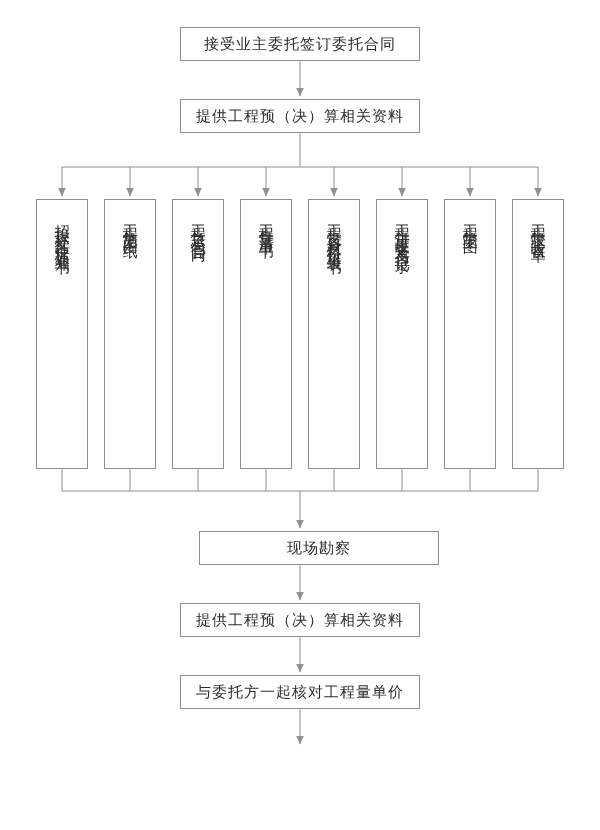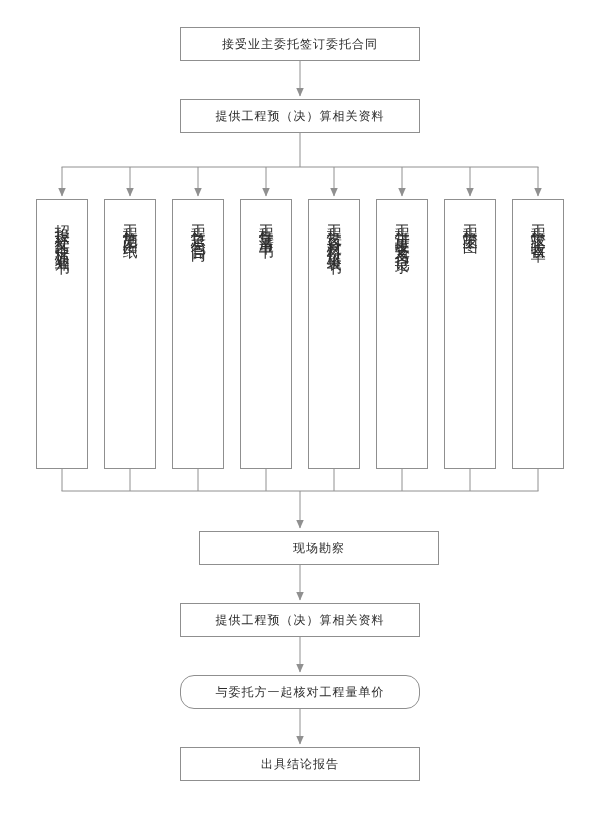"接受业主委托签订委托合同" .hnode { font-size: 12px -> 15px }
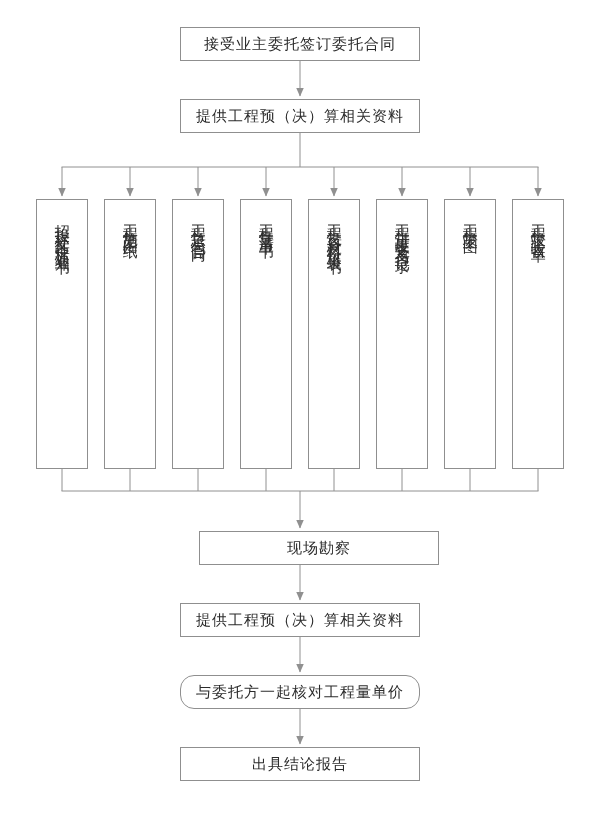"与委托方一起核对工程量单价" div.hnode { border-radius: 14px -> none }
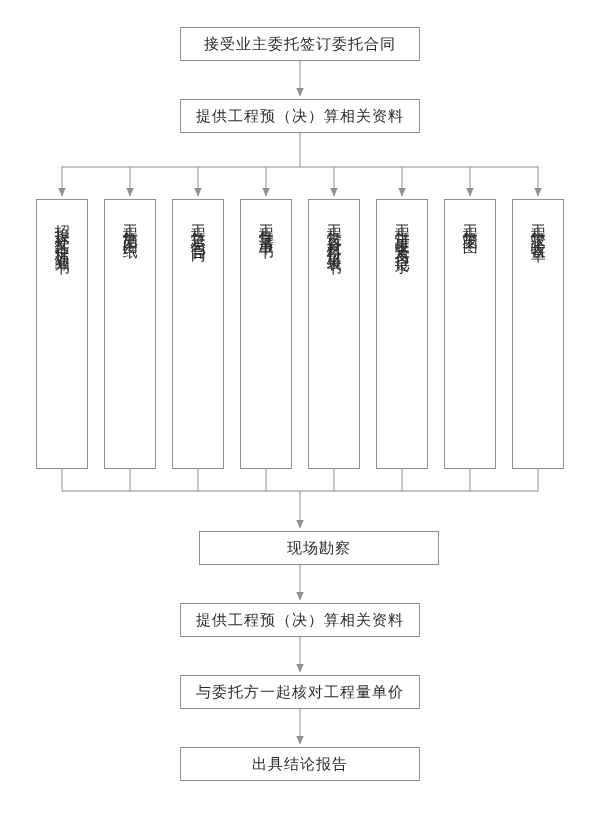"出具结论报告" div.hnode { html: <div> <span>出具结论报告</span> </div> -> none }
